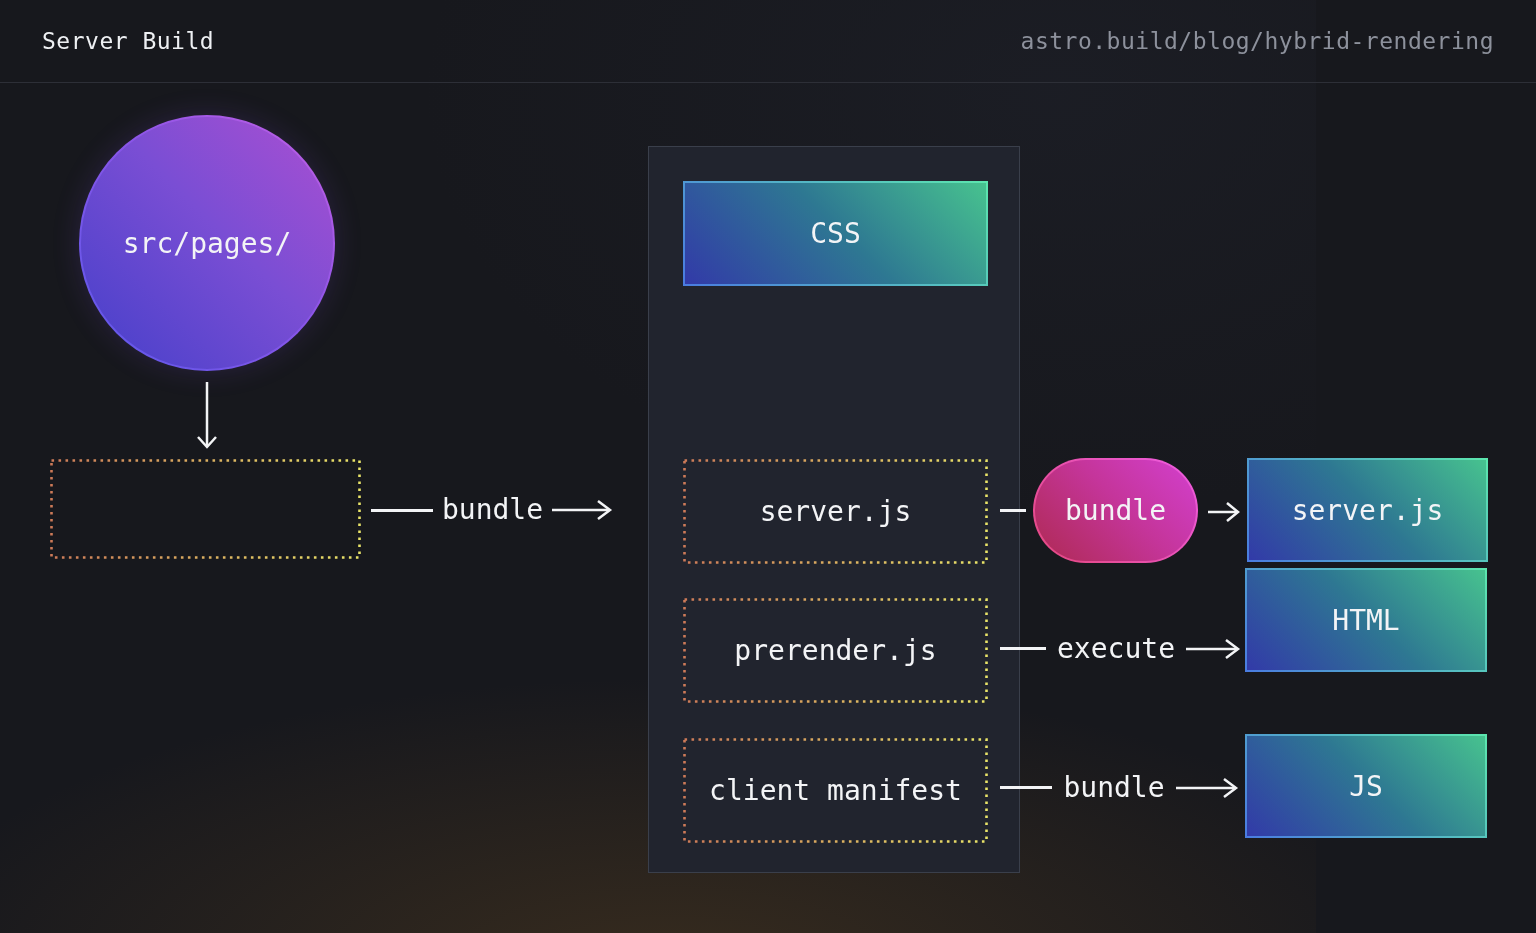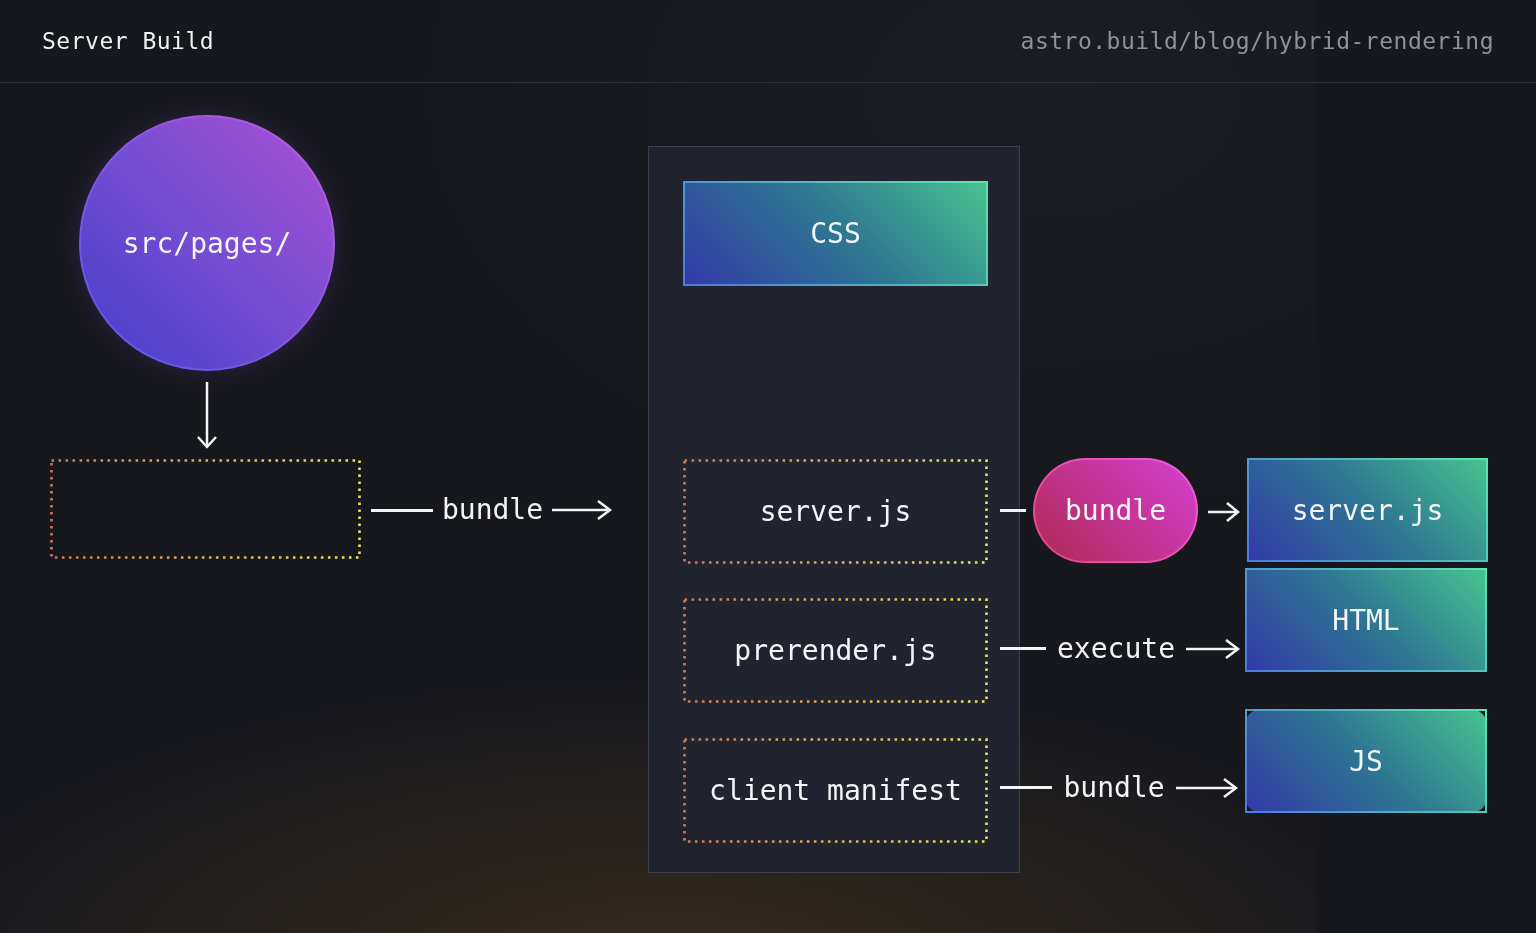"JS" div.grad-box { border-radius: 16px -> none; top: 709px -> 734px }
